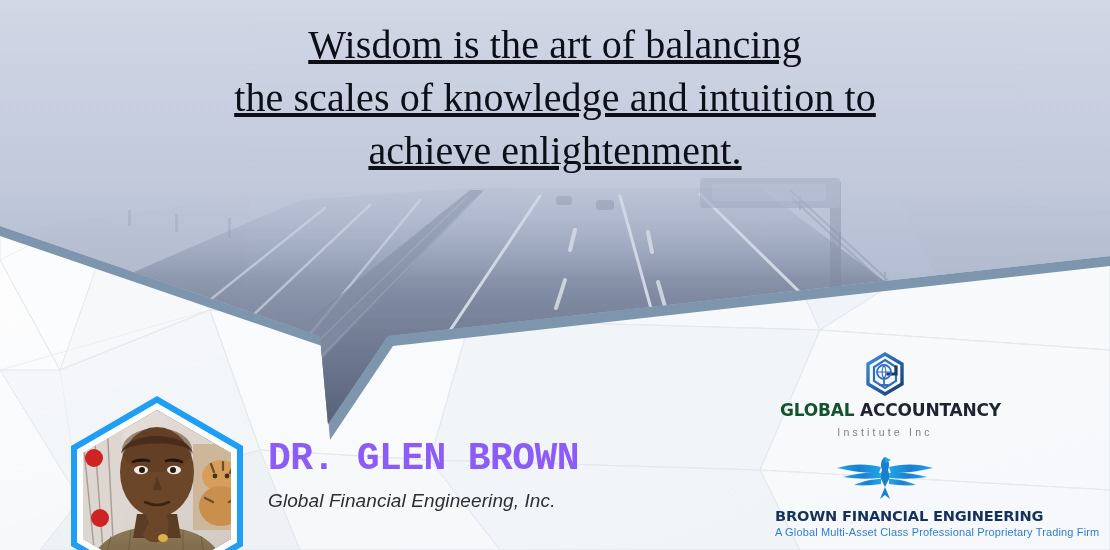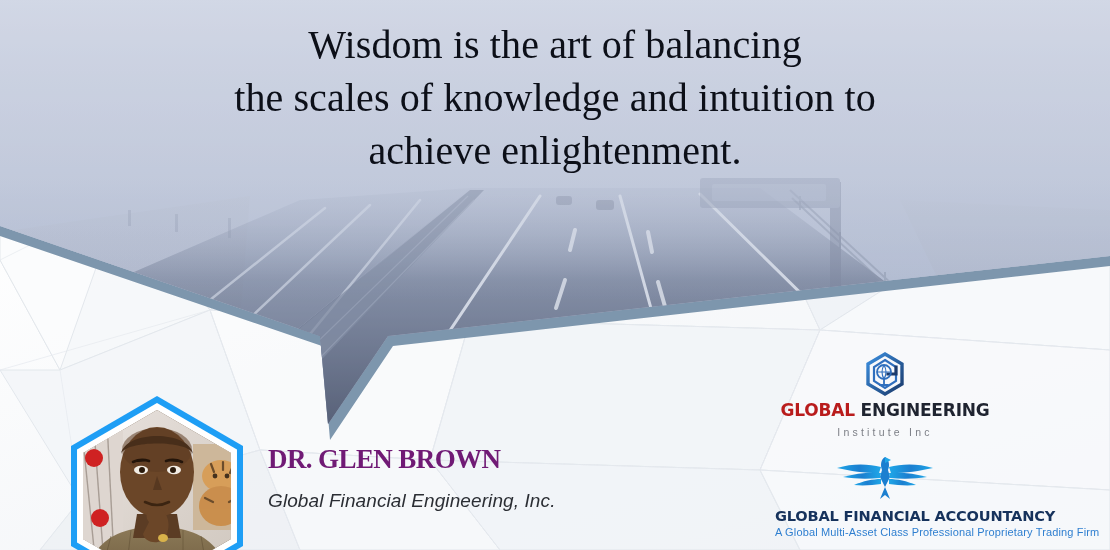"Wisdom is the art of" .quote { text-decoration: none -> underline }
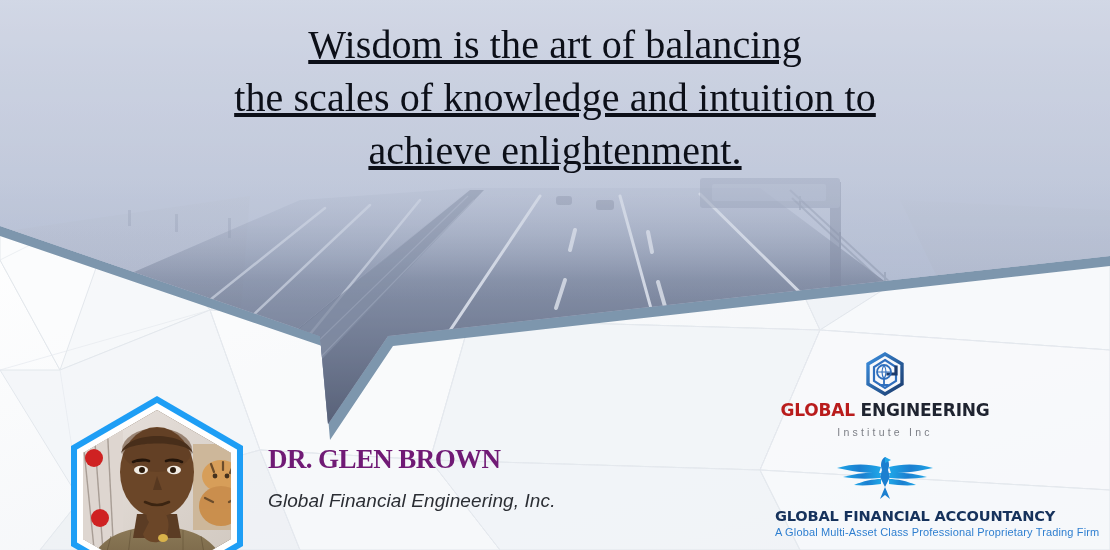"GLOBAL" .logo-gai .w-blue { color: #b91c1c -> #14532d }
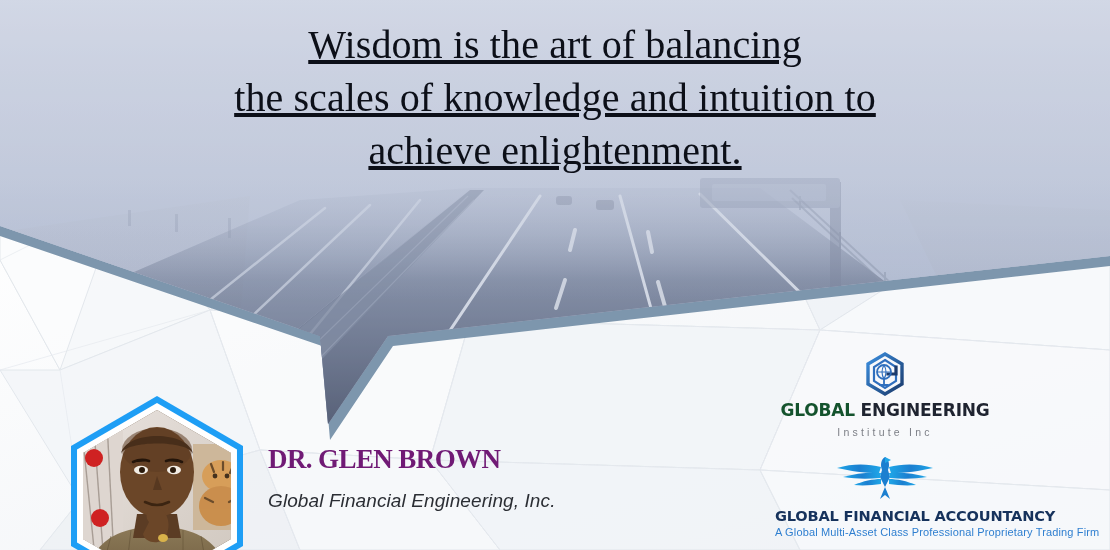"ENGINEERING" span.w-dark { text: ENGINEERING -> ACCOUNTANCY }
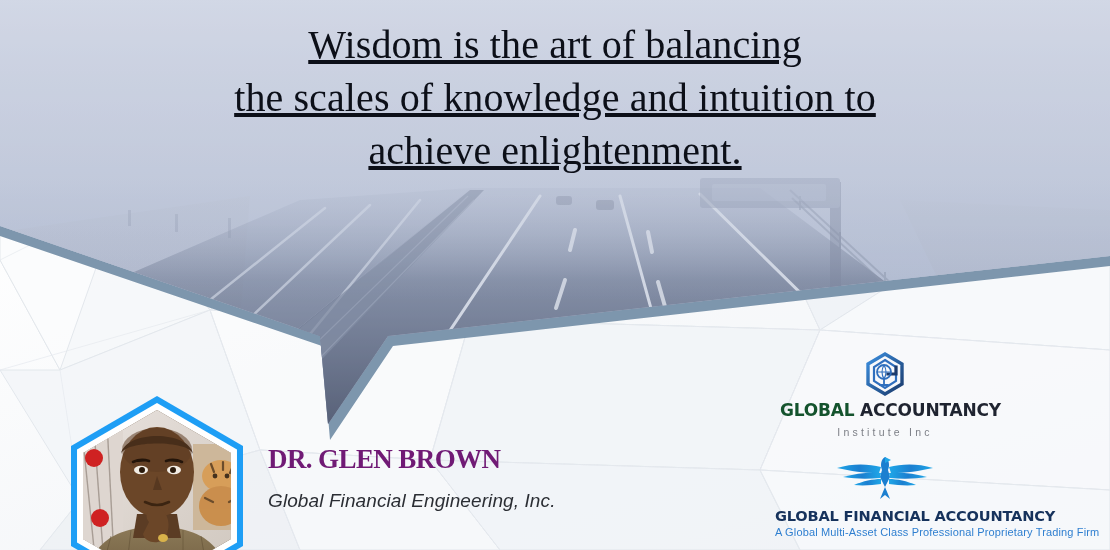"DR. GLEN BROWN" .person-name { color: #701a75 -> #8b5cf6; font-family: Liberation Serif, serif -> Liberation Mono, monospace; font-size: 27px -> 38px }
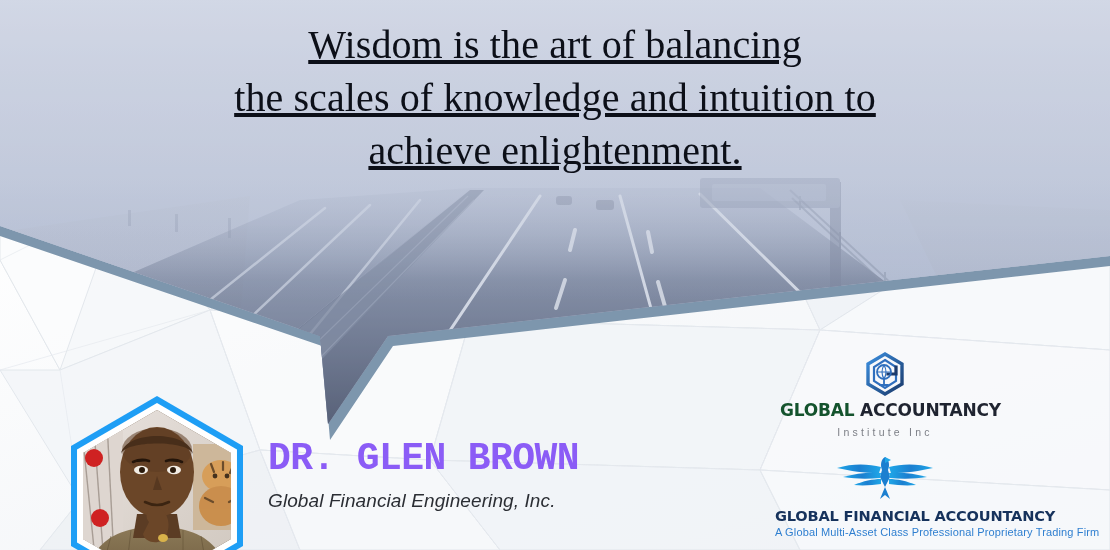"GLOBAL FINANCIAL ACCOUNTANCY" div.wordmark { text: GLOBAL FINANCIAL ACCOUNTANCY -> BROWN FINANCIAL ENGINEERING }
